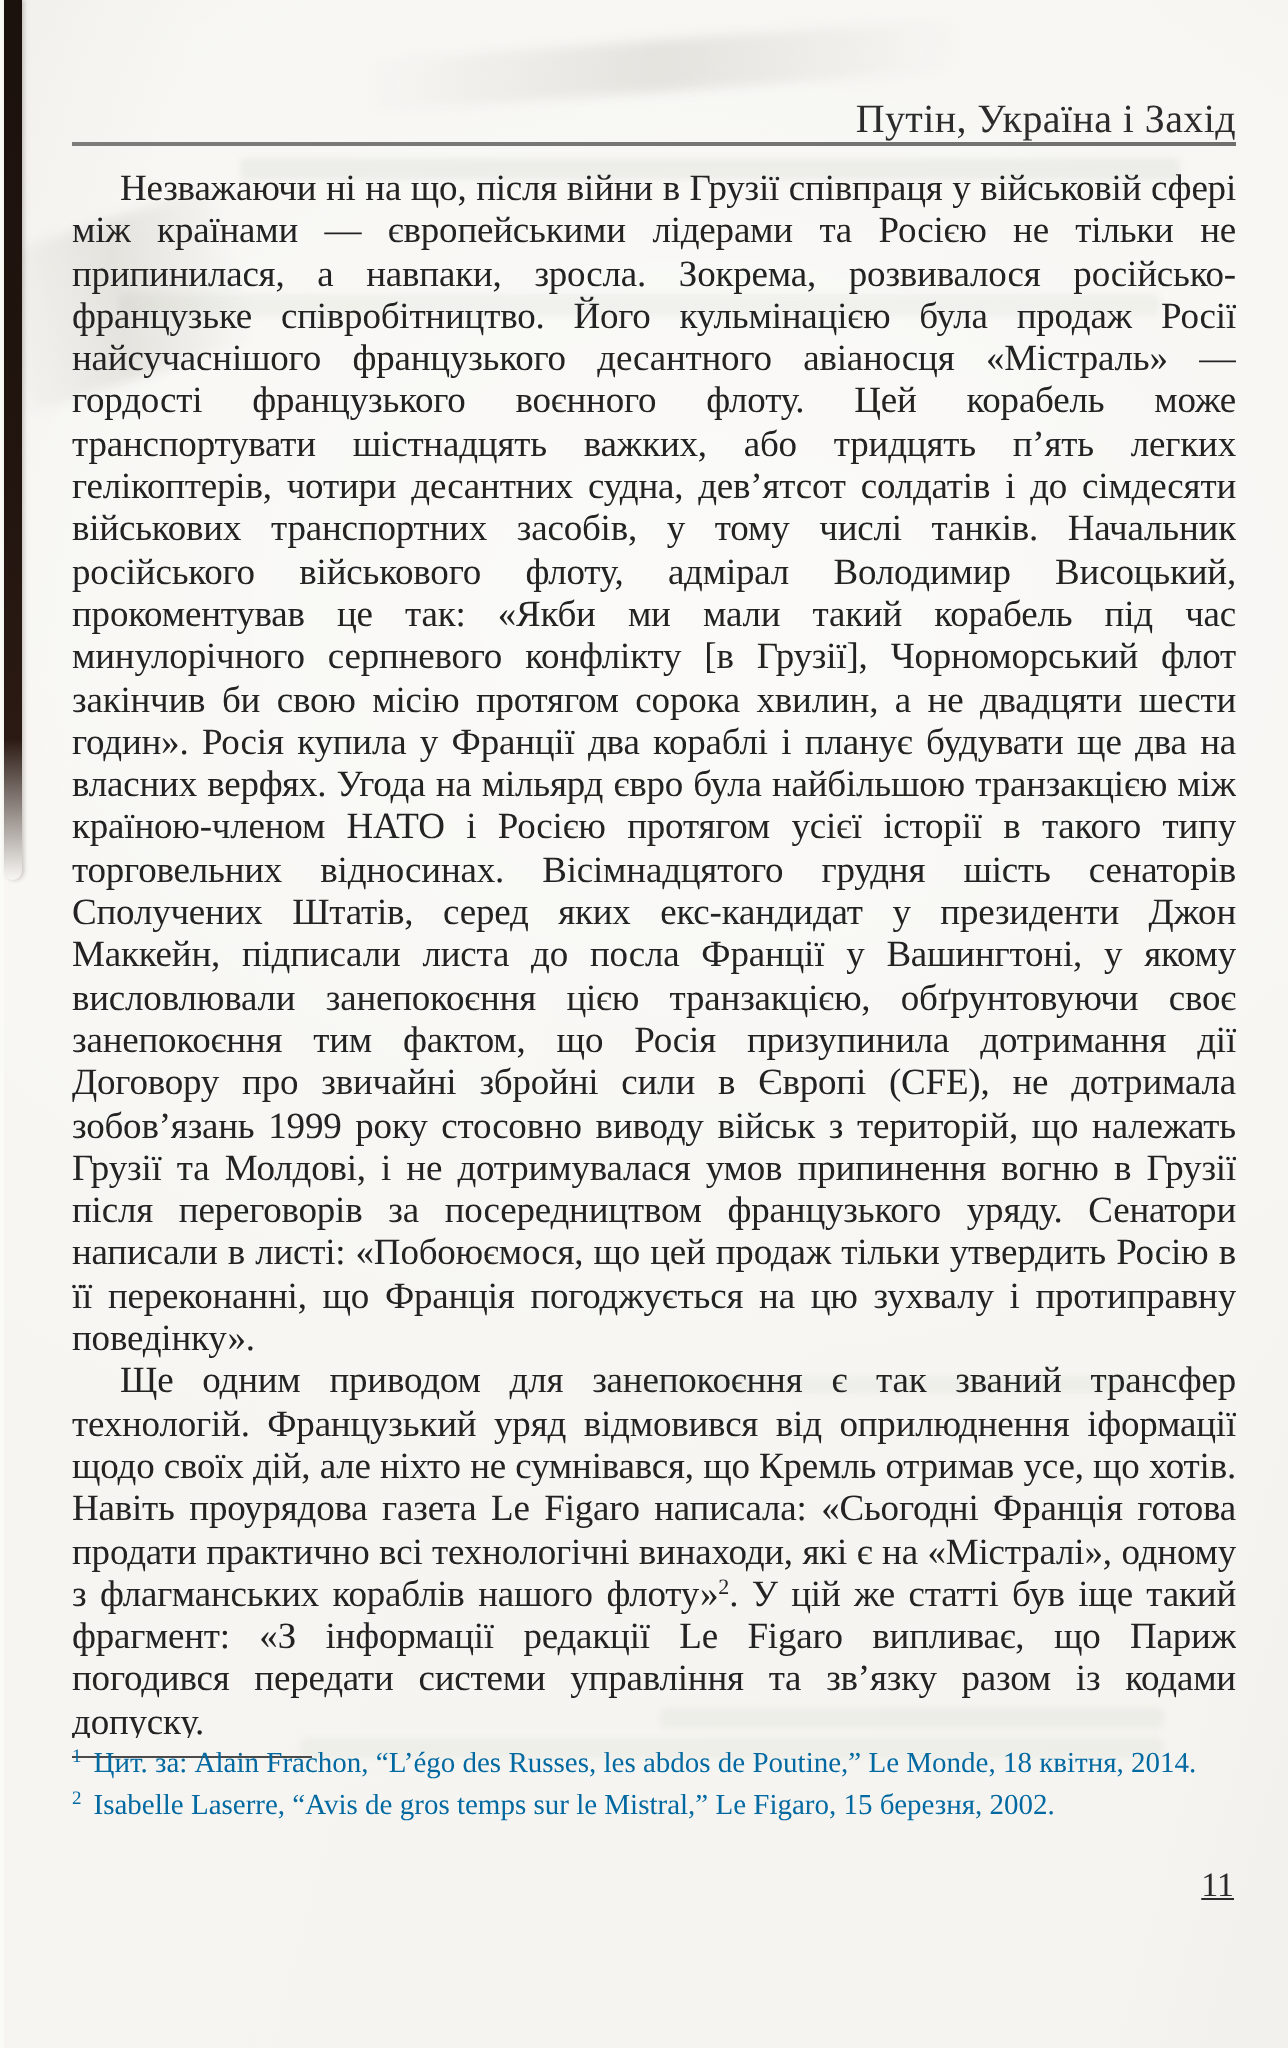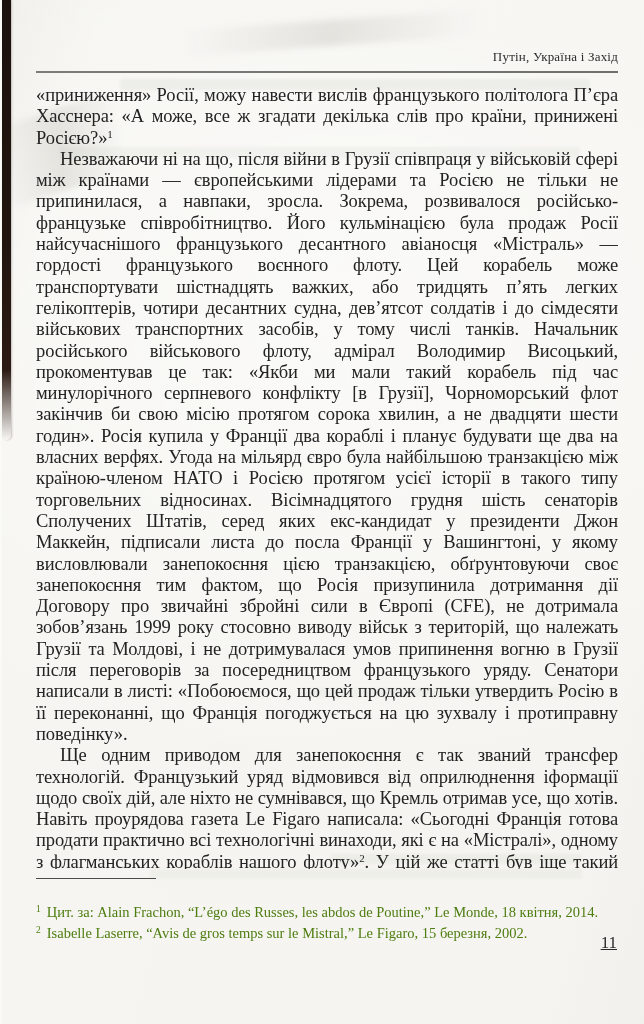"Путін, Україна і Захід" .running-head { font-size: 13px -> 20px }
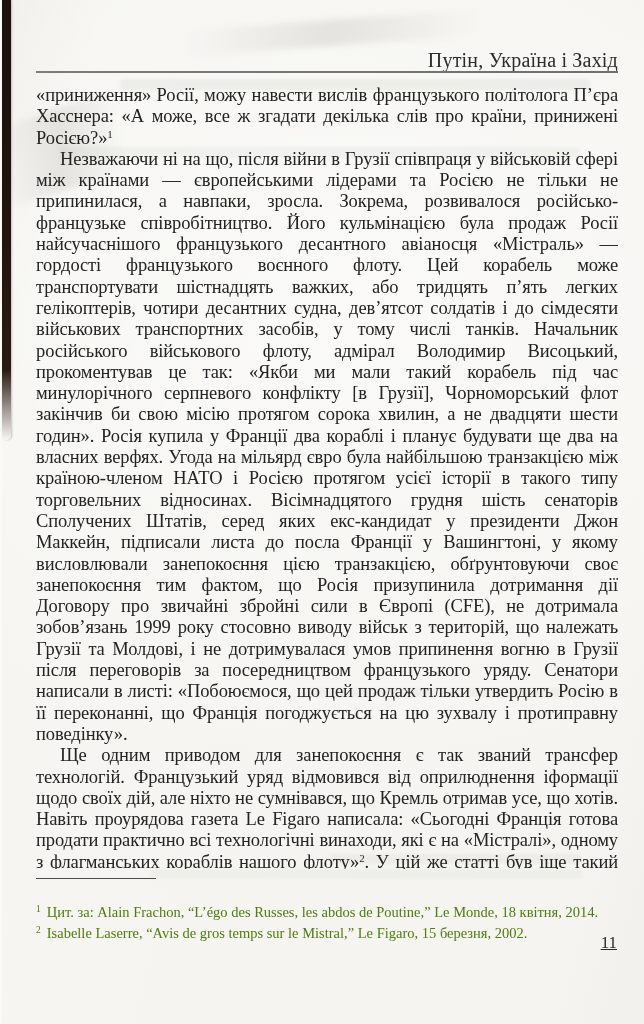"«приниження» Росії, можу навести вислів" p.para { html: <p><span>«приниження» Росії, можу навести вислів французького політолога П’єра Хасснера: «А може, все ж згадати декілька слів про країни, принижені Росією?»</span><sup>1</sup></p> -> none }
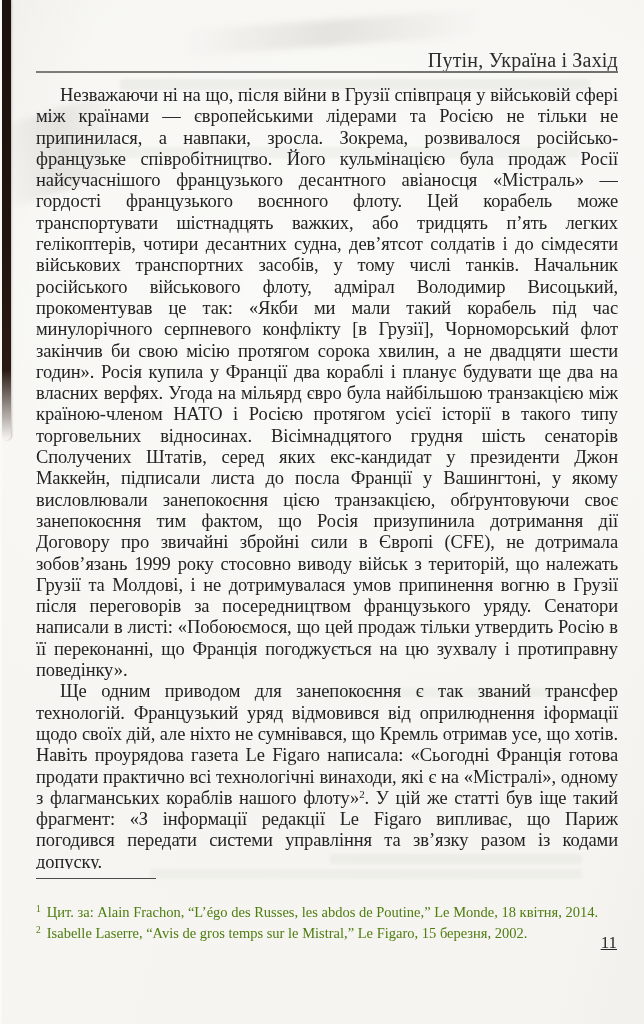"1 Цит. за: Alain Frachon," .footnotes { color: #4d7c0f -> #0369a1; top: 902px -> 872px }
